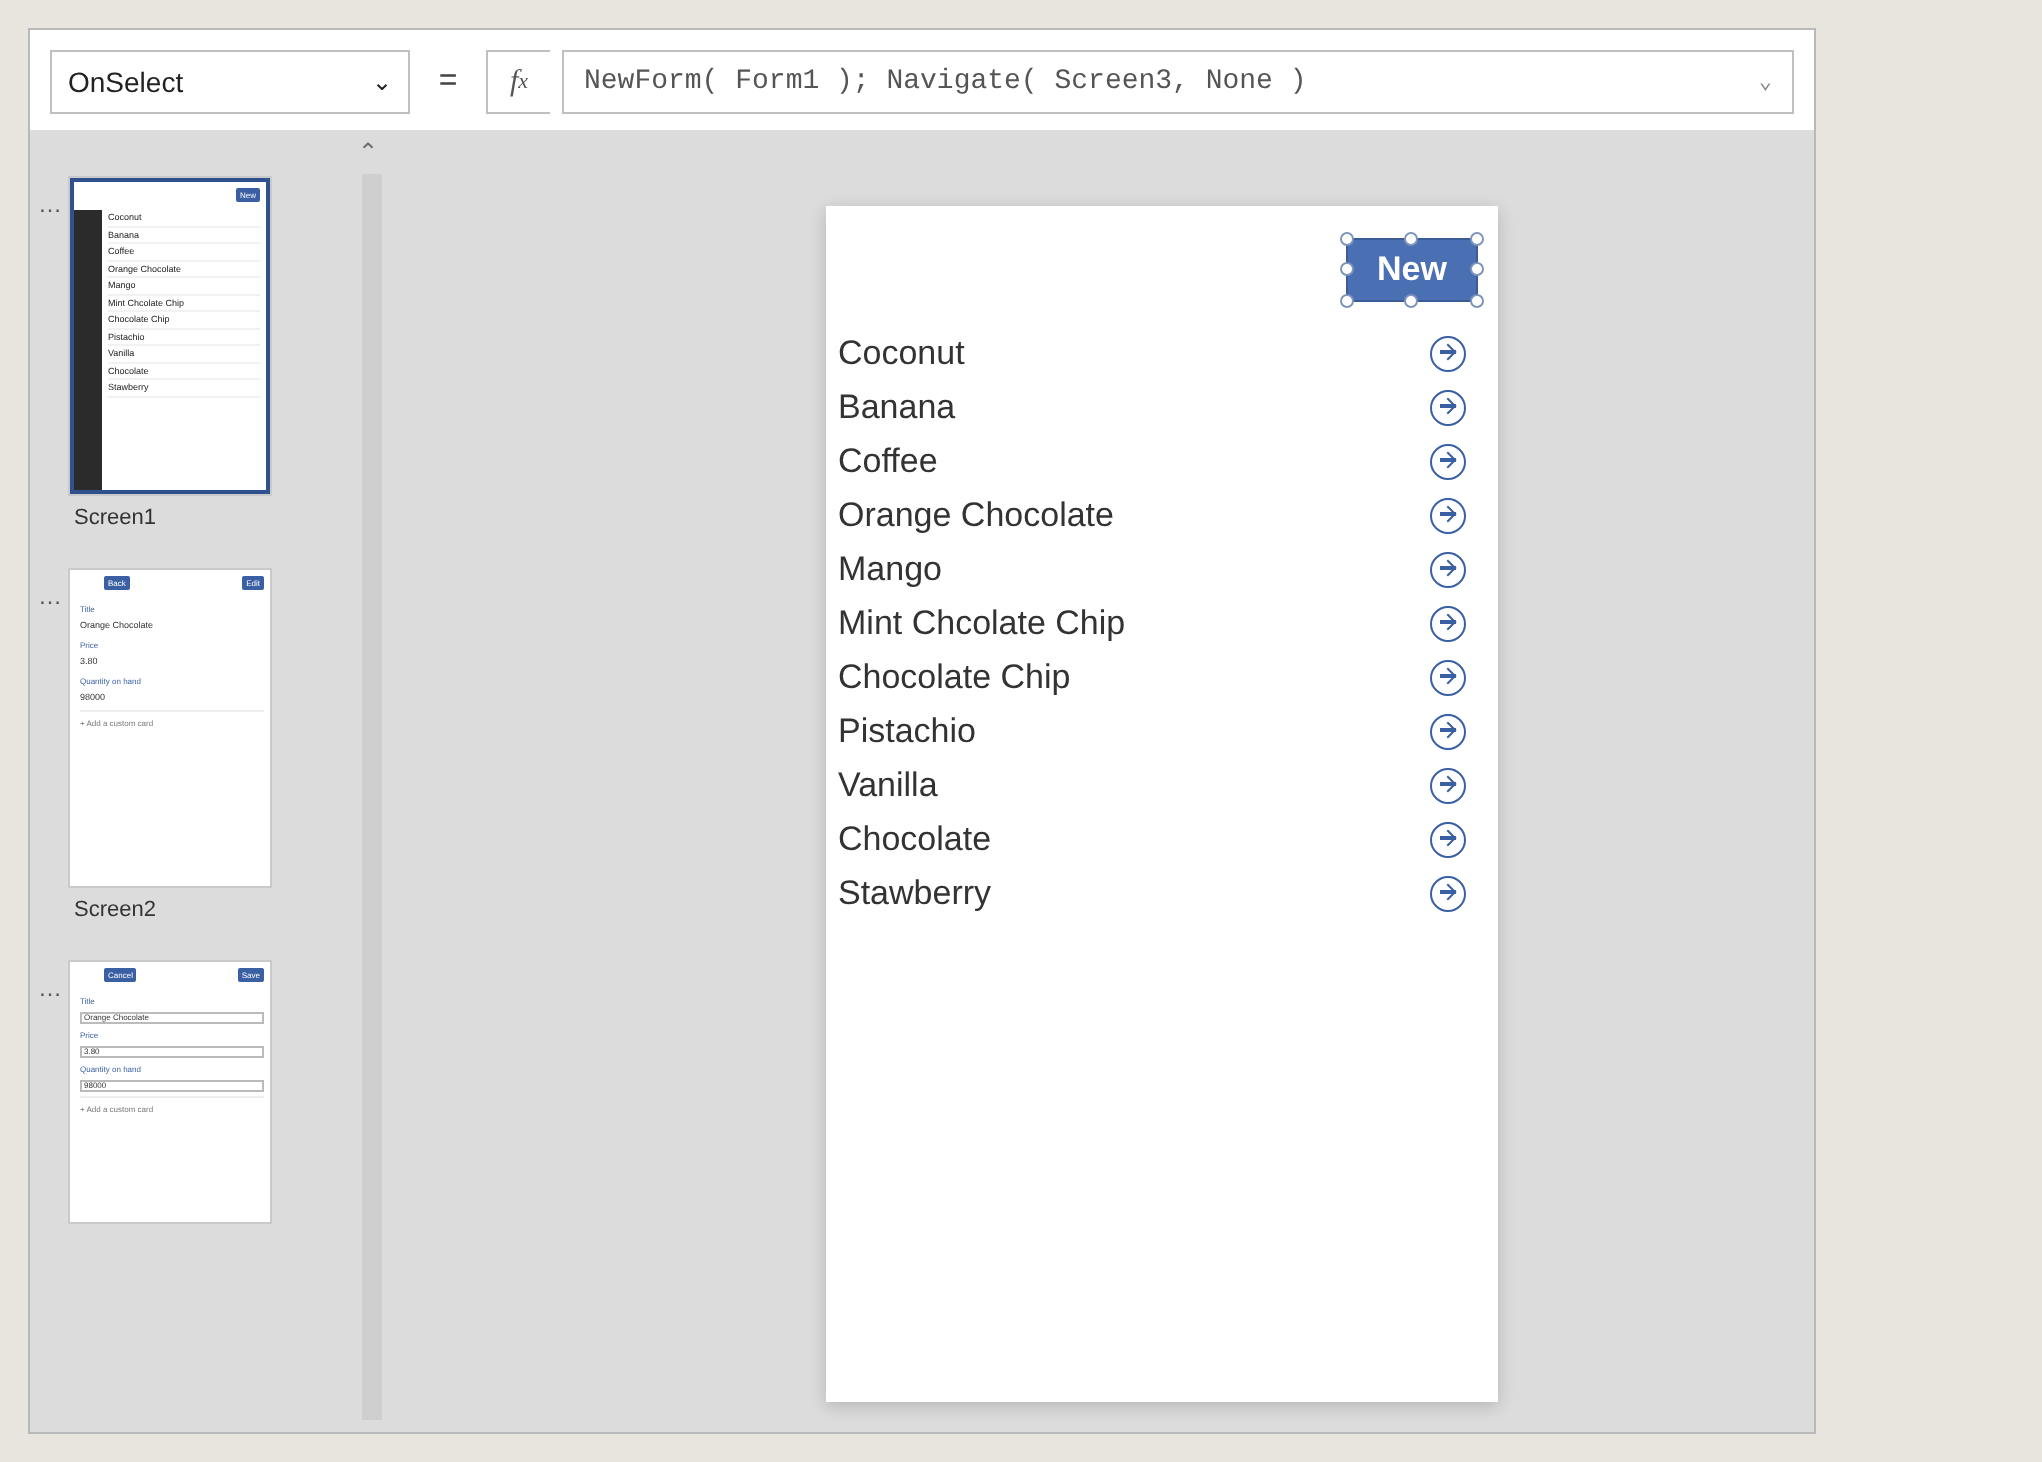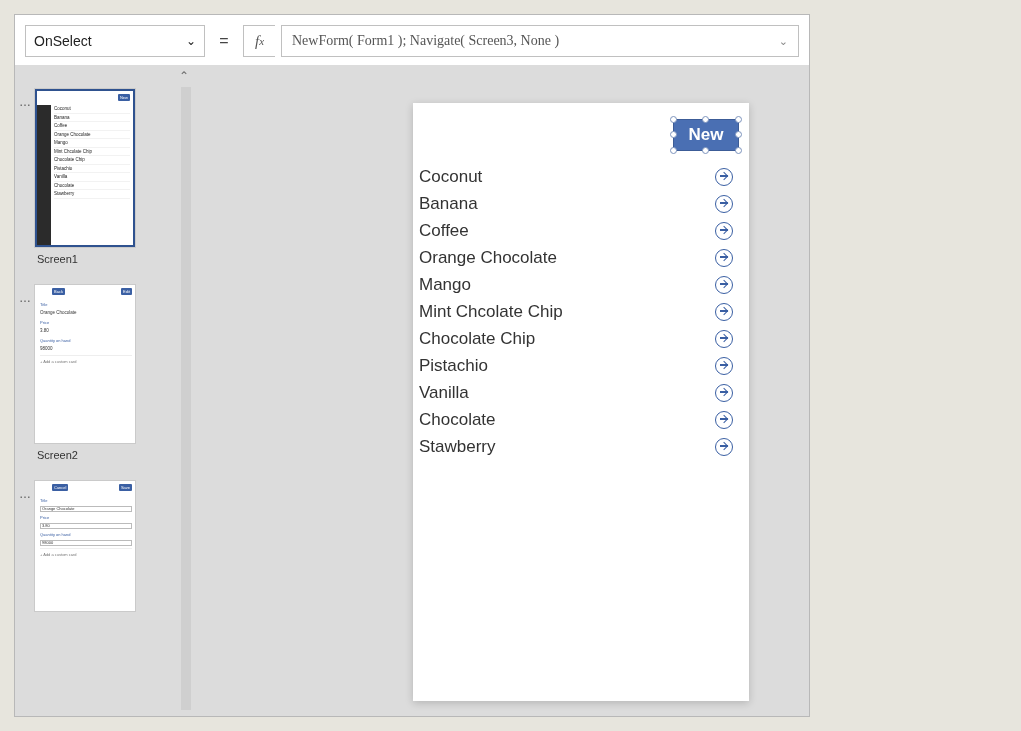"OnSelect" .app-frame { width: 796px -> 894px }
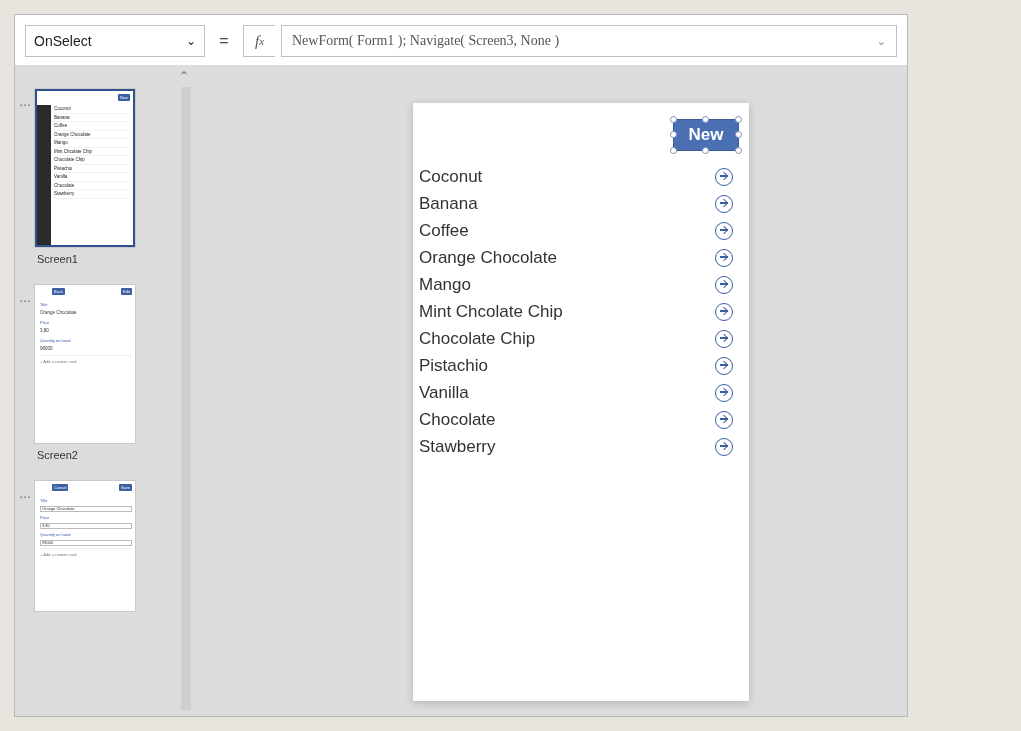"NewForm( Form1 ); Navigate( Screen3," .formula-input { font-family: Liberation Serif, serif -> Liberation Mono, monospace }
